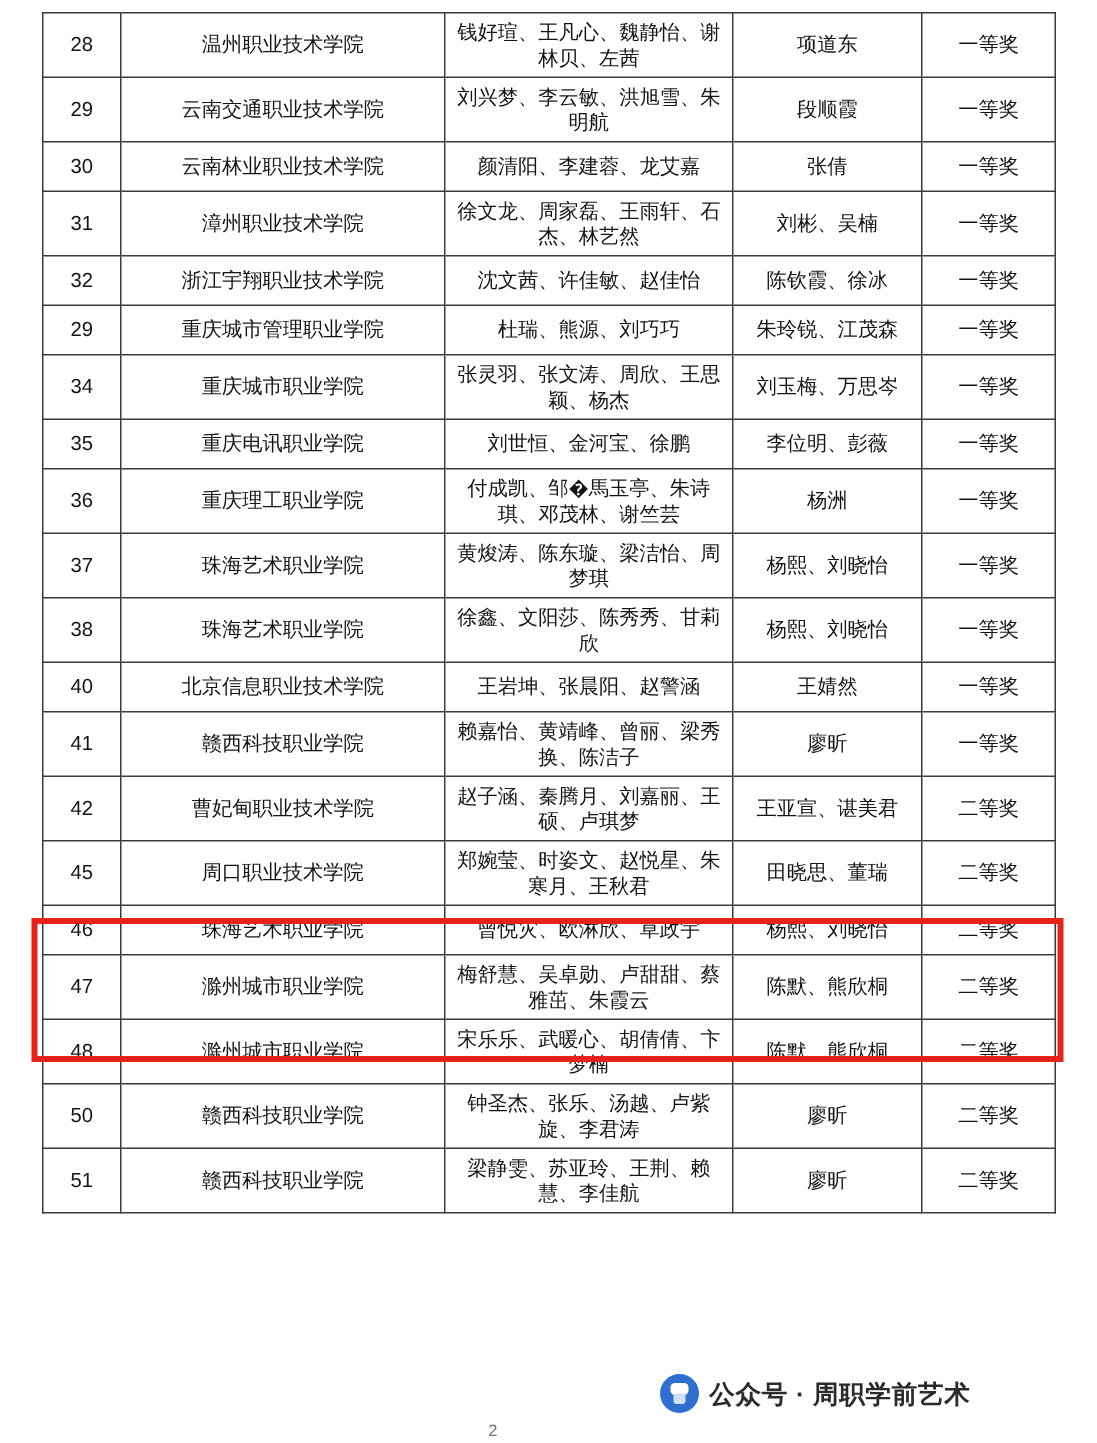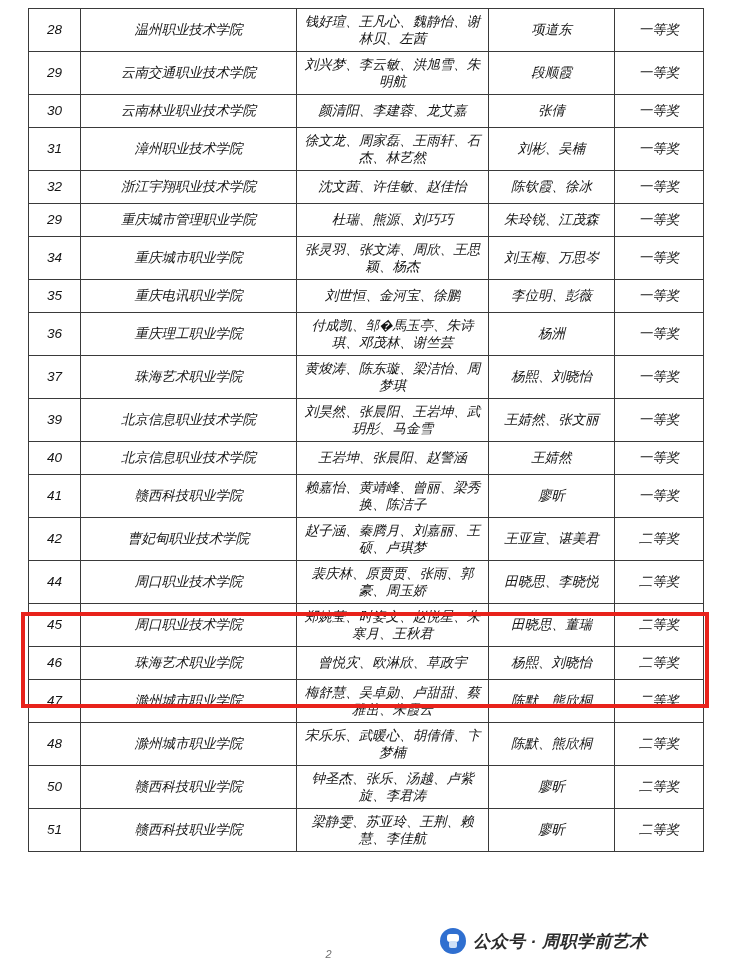"28" .page { font-style: italic -> none }
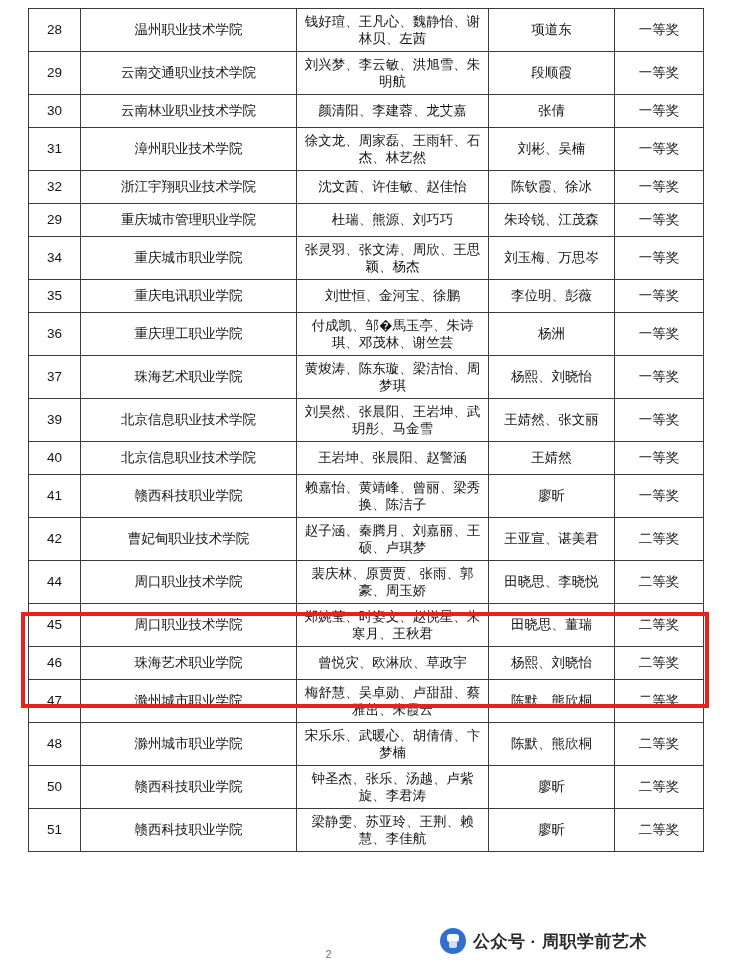"38" tr.row-h1 { html: none -> <tr> <td>38</td> <td>珠海艺术职业学院</td> <td>徐鑫、文阳莎、陈秀秀、甘莉欣</td> <td>杨熙、刘晓怡</td> <td>一等奖</td> </tr> }
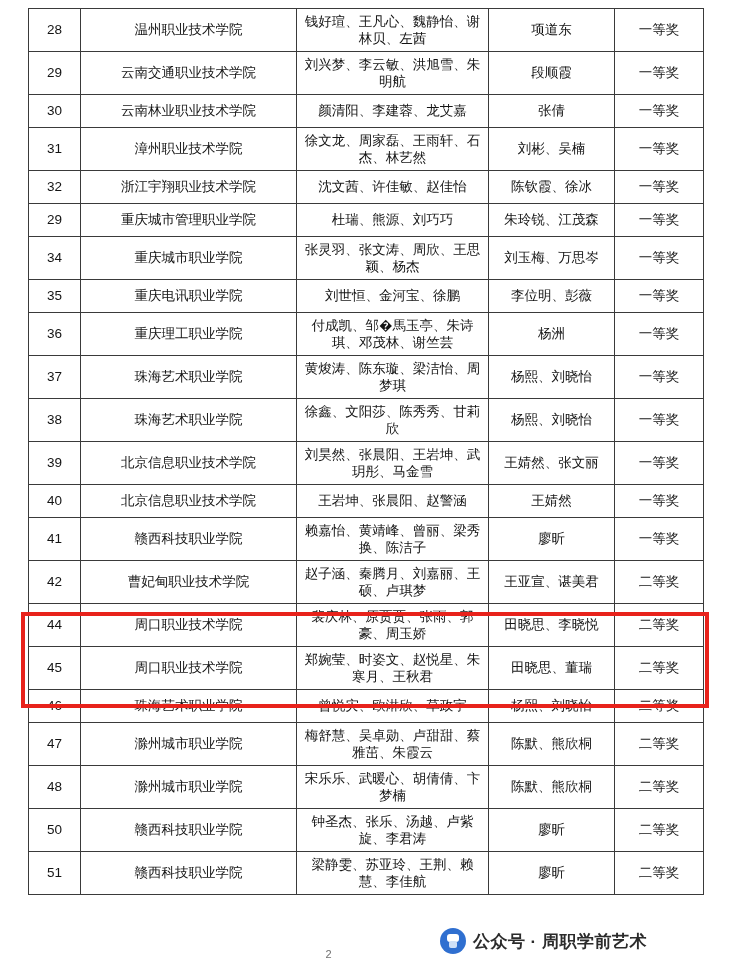"39" tr.row-h1 { html: <tr> <td>39</td> <td>北京信息职业技术学院</td> <td>刘昊然、张晨阳、王岩坤、武玥彤、马金雪</td> <td>王婧然、张文丽</td> <td>一等奖</td> </tr> -> none }
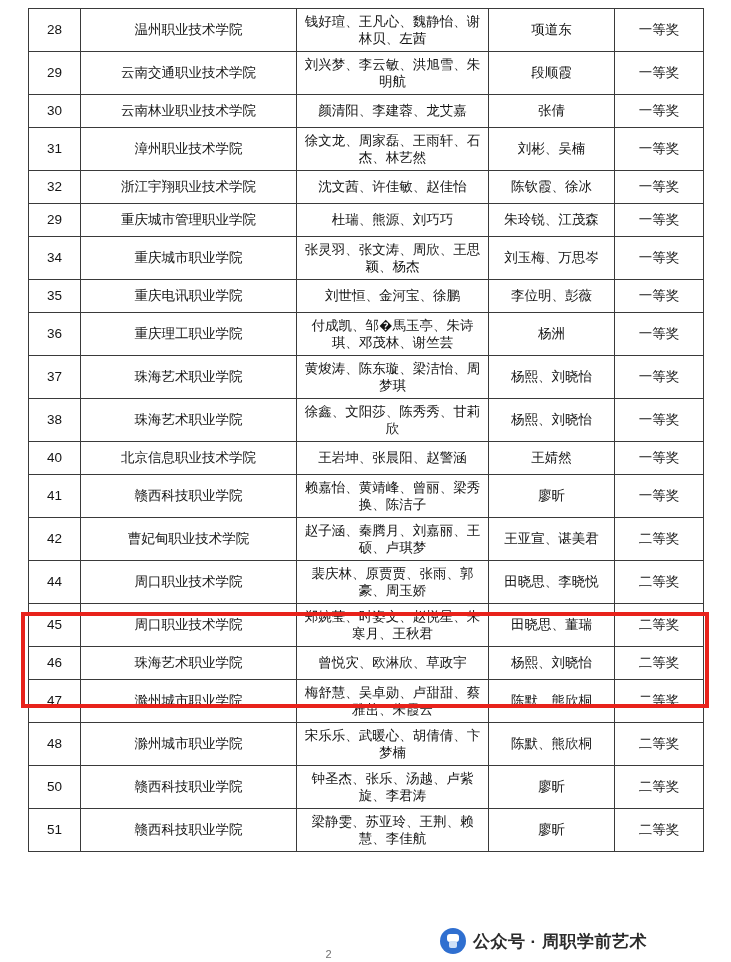"44" tr.row-h1 { html: <tr> <td>44</td> <td>周口职业技术学院</td> <td>裴庆林、原贾贾、张雨、郭豪、周玉娇</td> <td>田晓思、李晓悦</td> <td>二等奖</td> </tr> -> none }
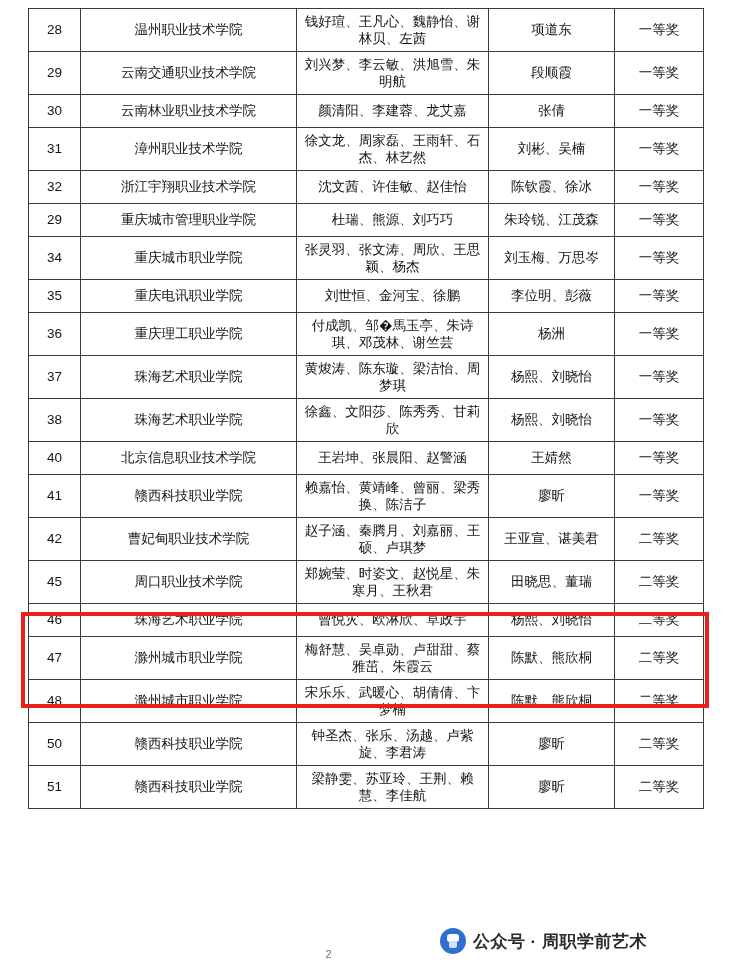"公众号 · 周职学前艺术" .watermark { bottom: 8px -> 20px }
